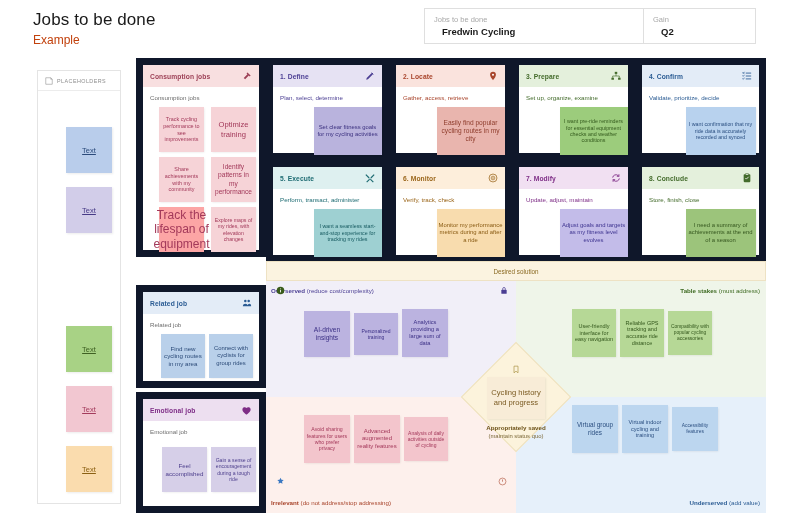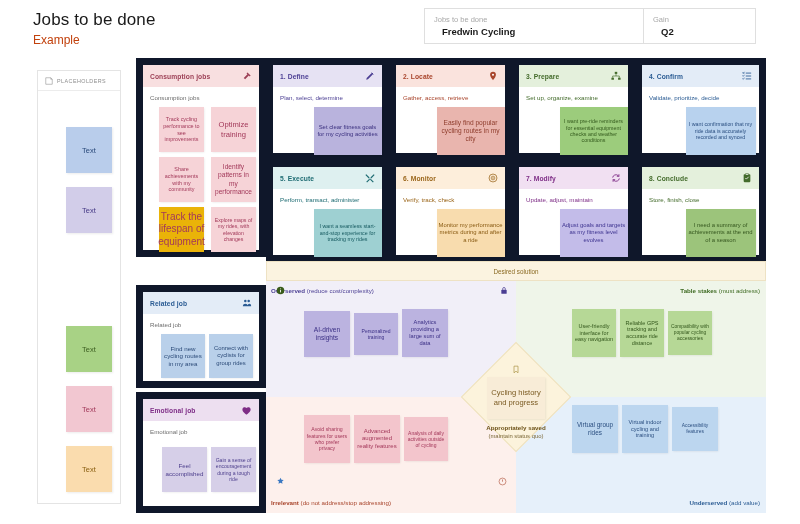"Text" .ph-note { text-decoration: none -> underline }
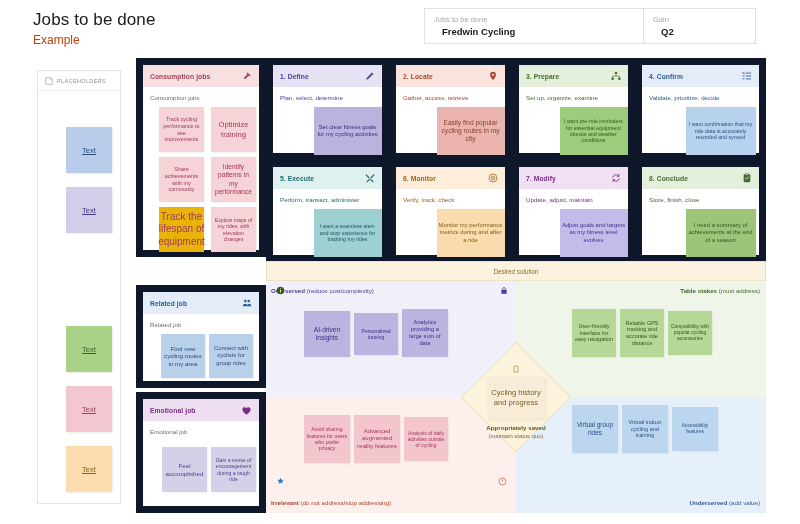"Track the lifespan of equipment" div.note { background: #eab308 -> #fca5a5; font-size: 10px -> 12px }
